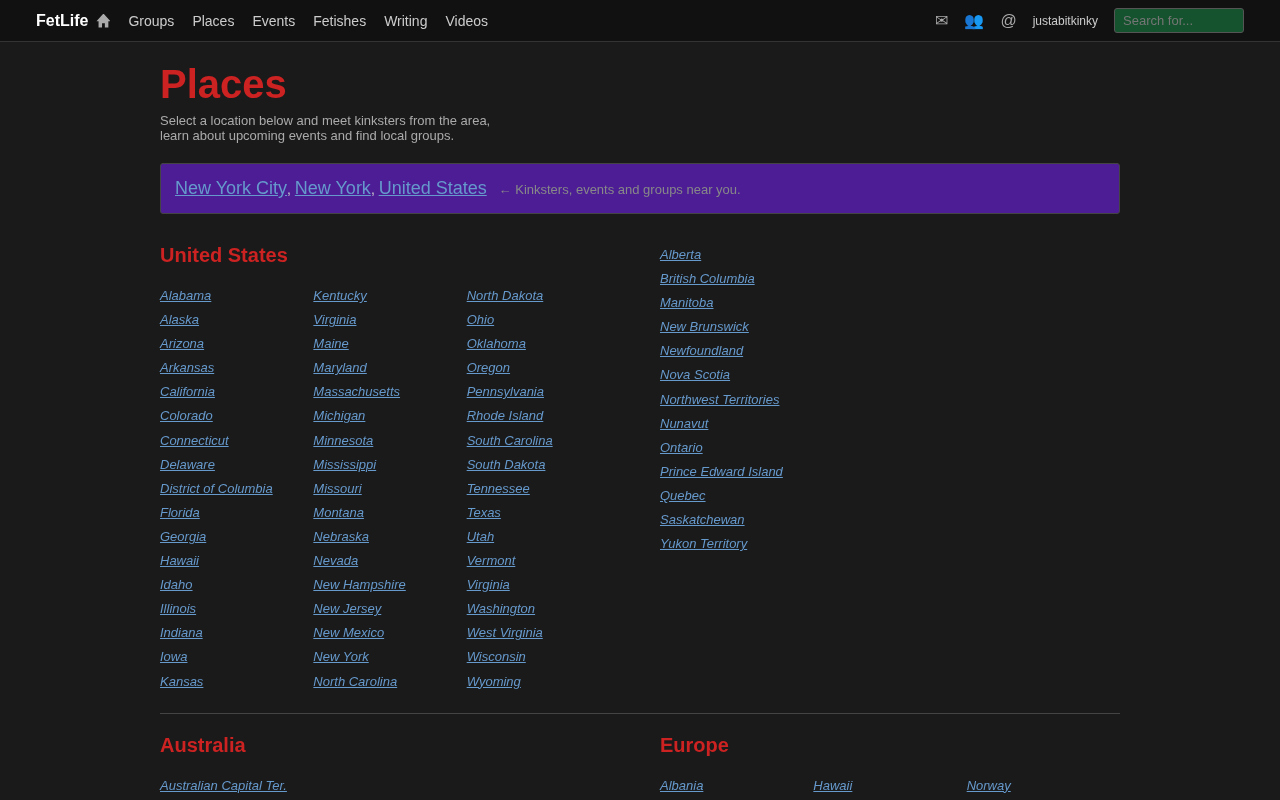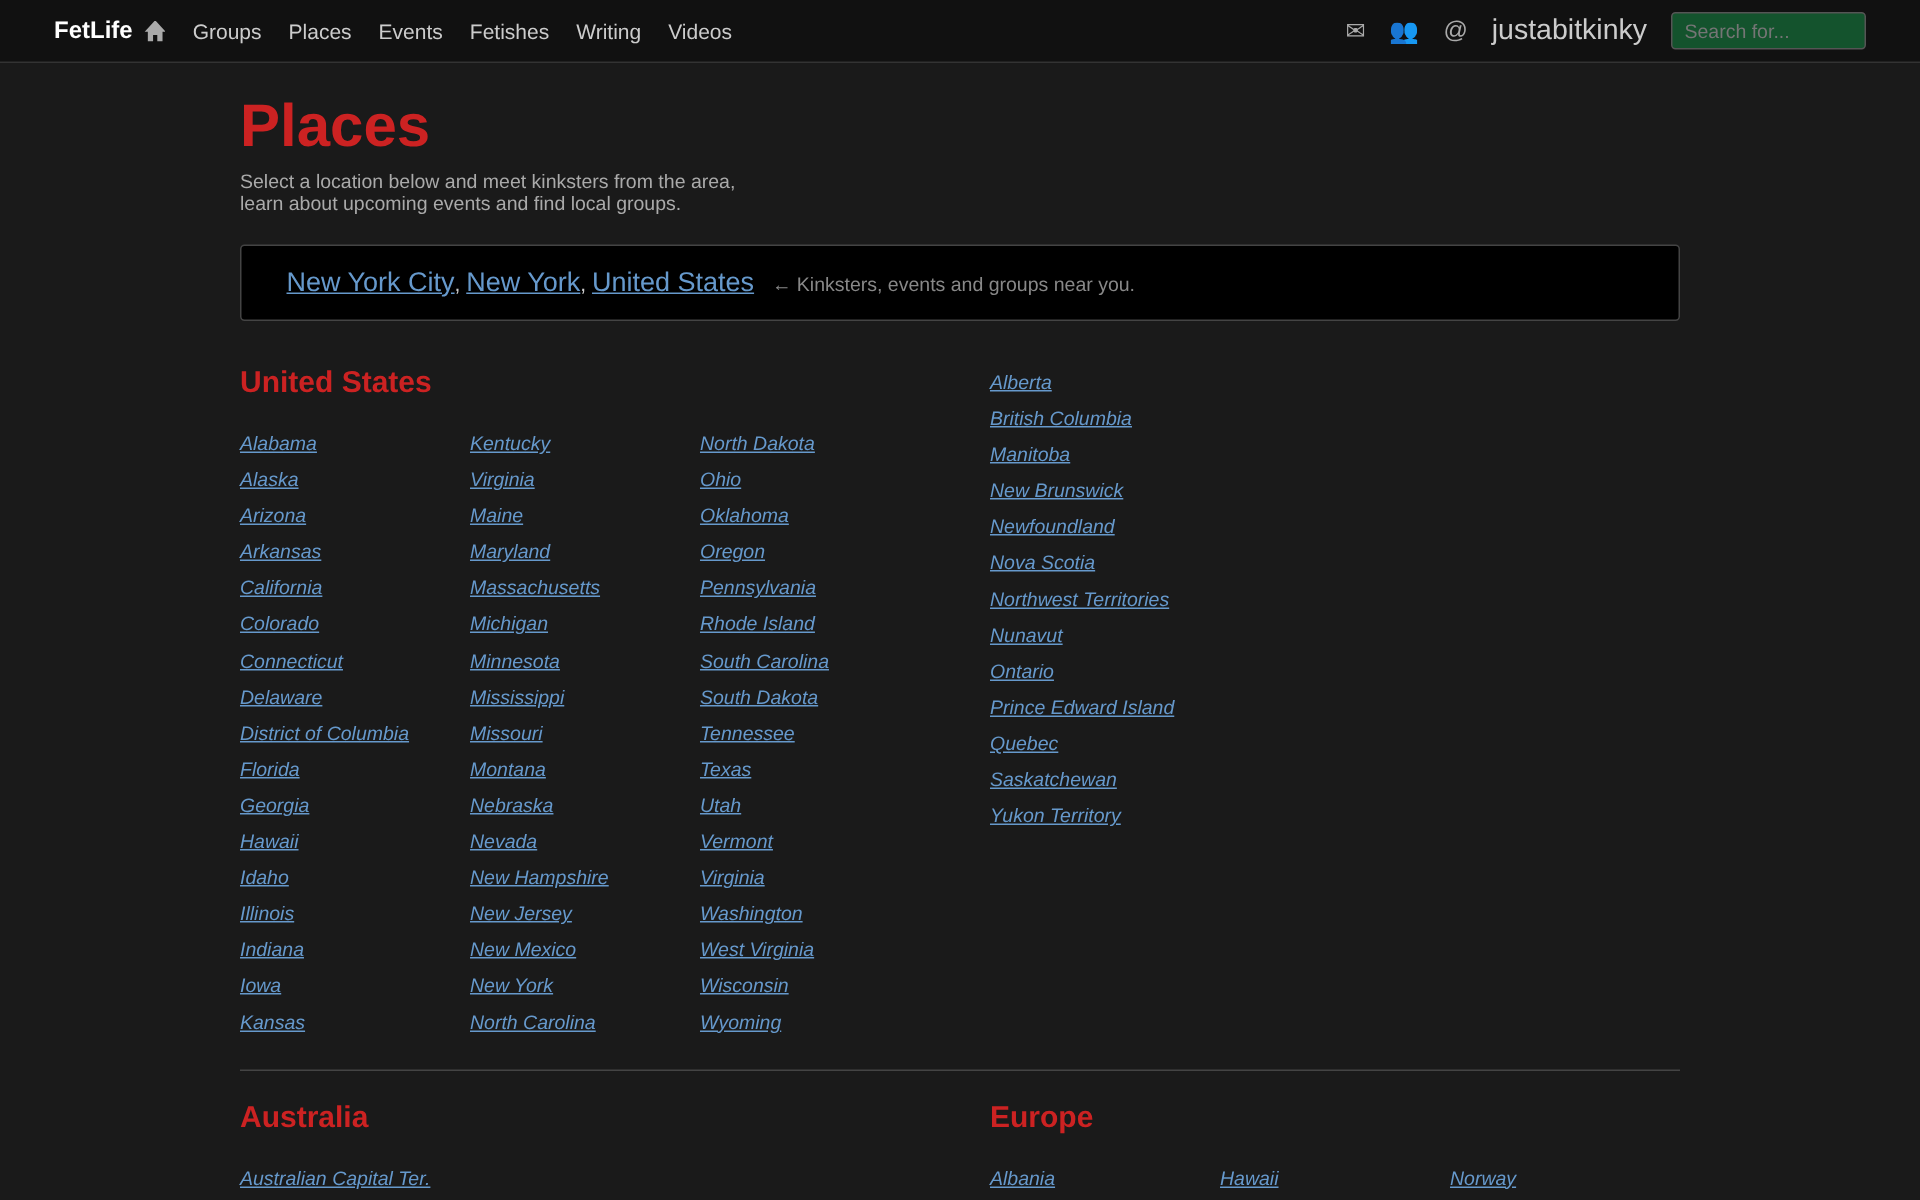"justabitkinky" .nav-username { font-size: 19px -> 12px }
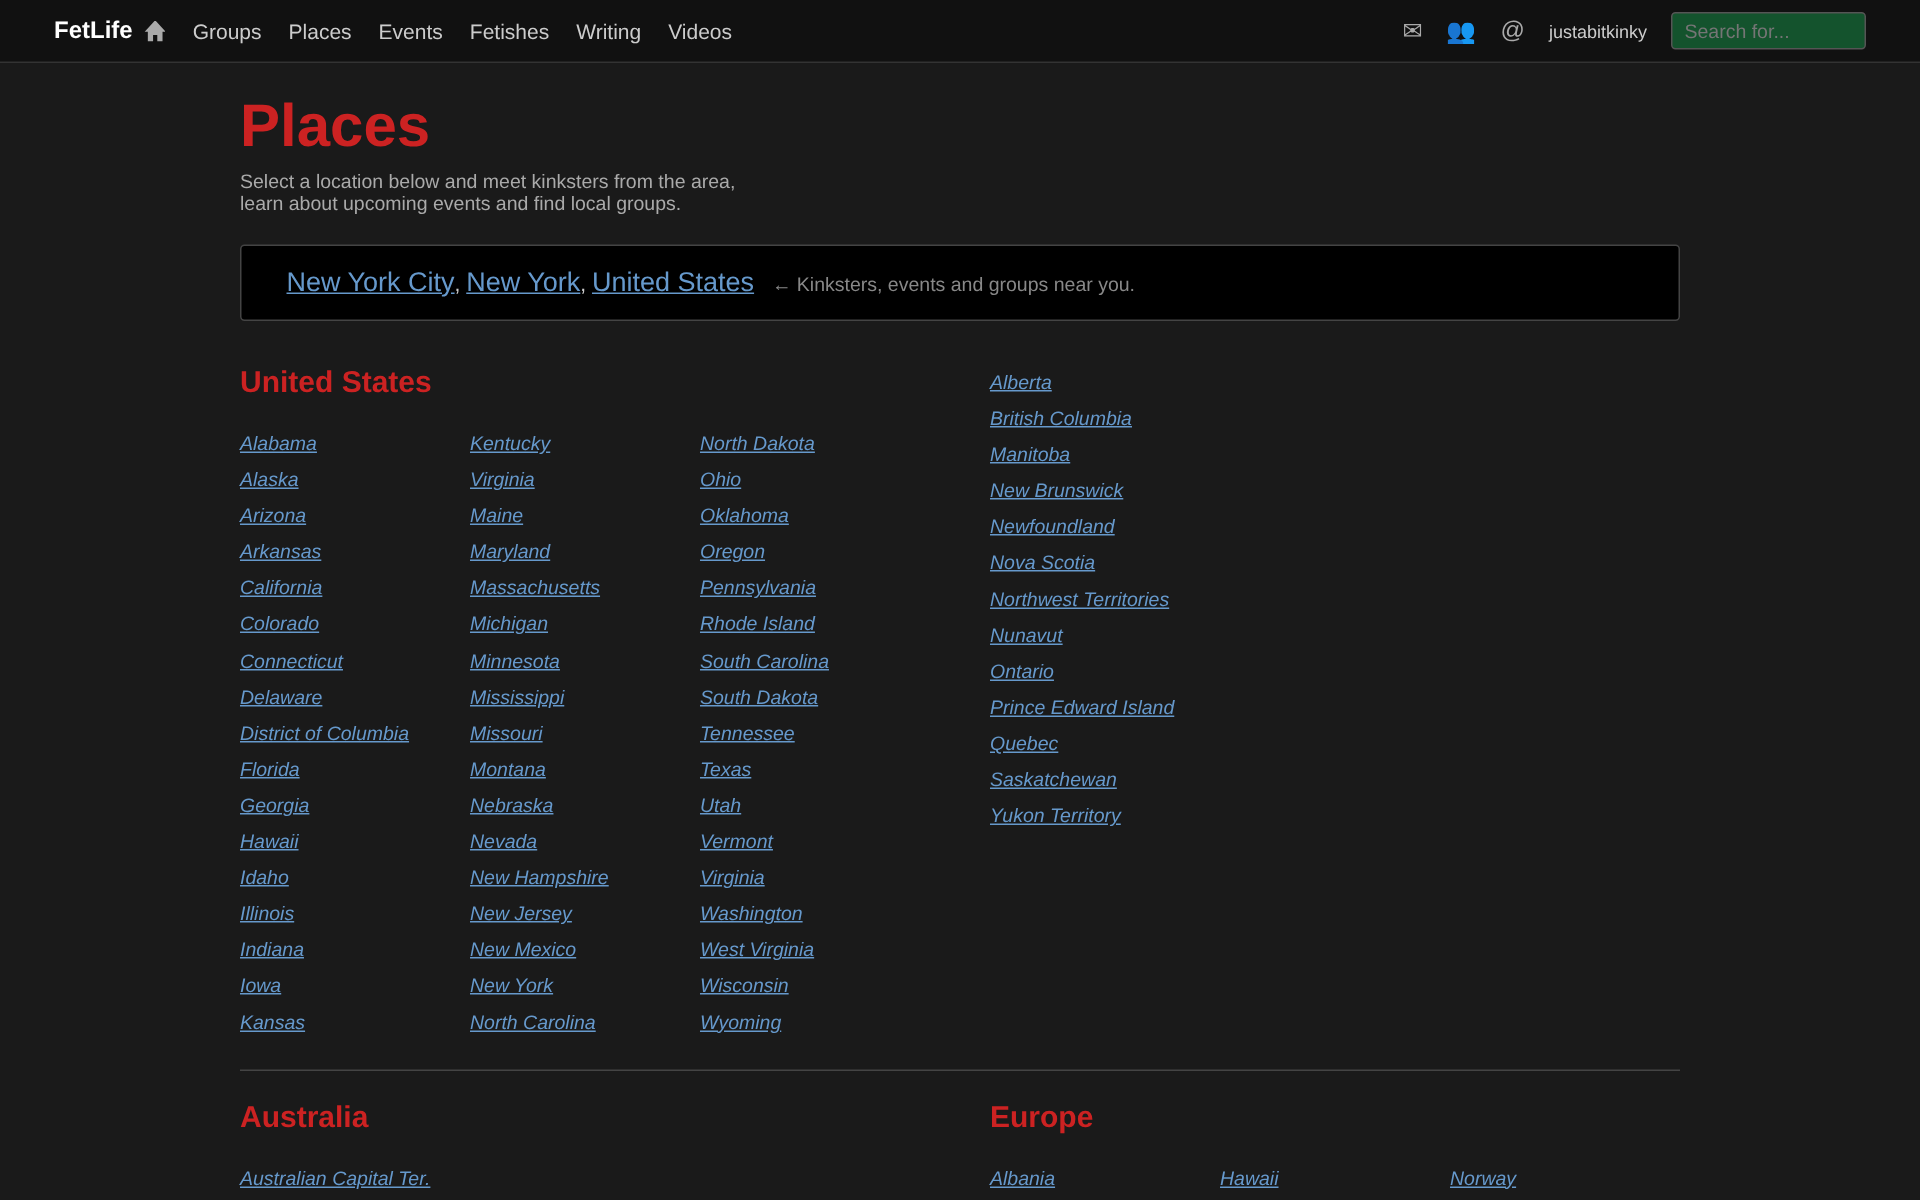"New York City, New York," .location-box { background: #000000 -> #4c1d95; padding: 14px 30px -> 14px 14px }
